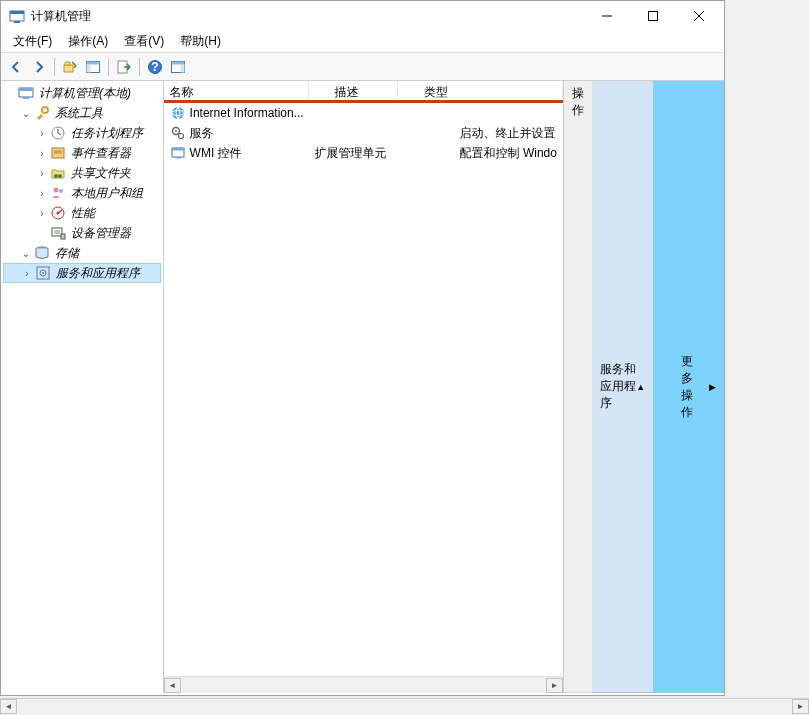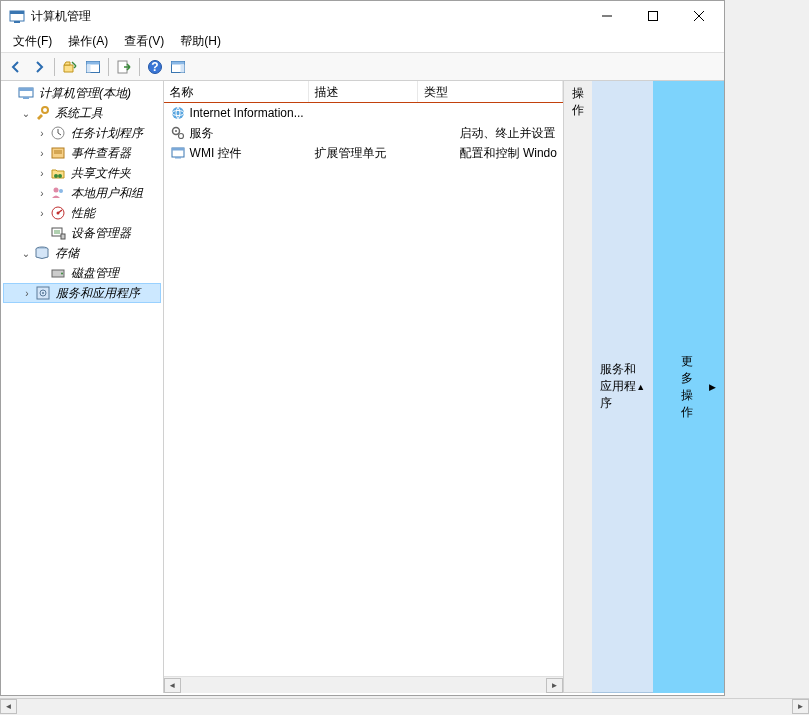"名称" .list-header { border-bottom: 1px solid #c2410c -> 3px solid #c2410c; gap: none -> 20px }
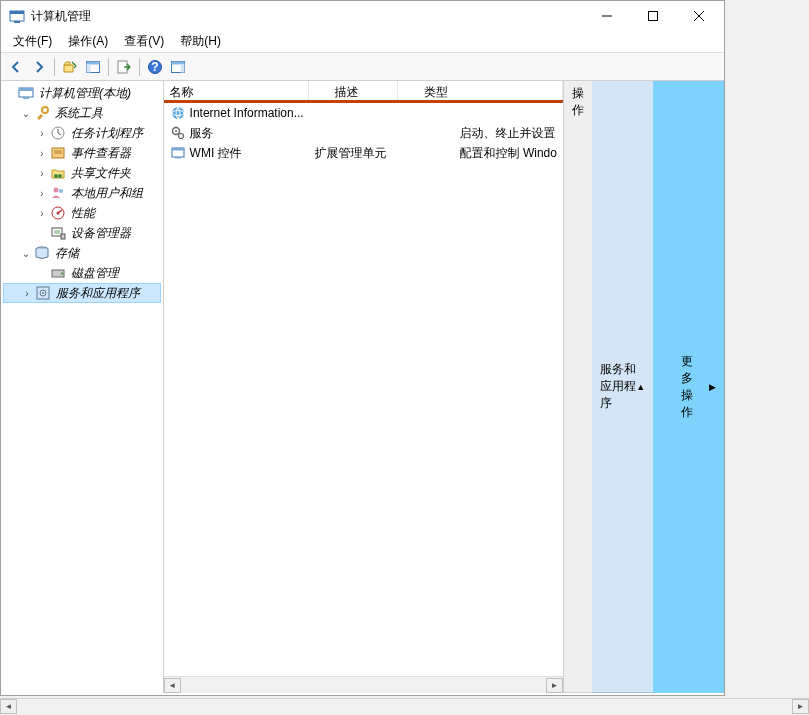"磁盘管理" div.tree-node { html: <div> <span></span> <span> <svg> <rect></rect> <circle></circle> </svg> </span> <span>磁盘管理</span> </div> -> none }
